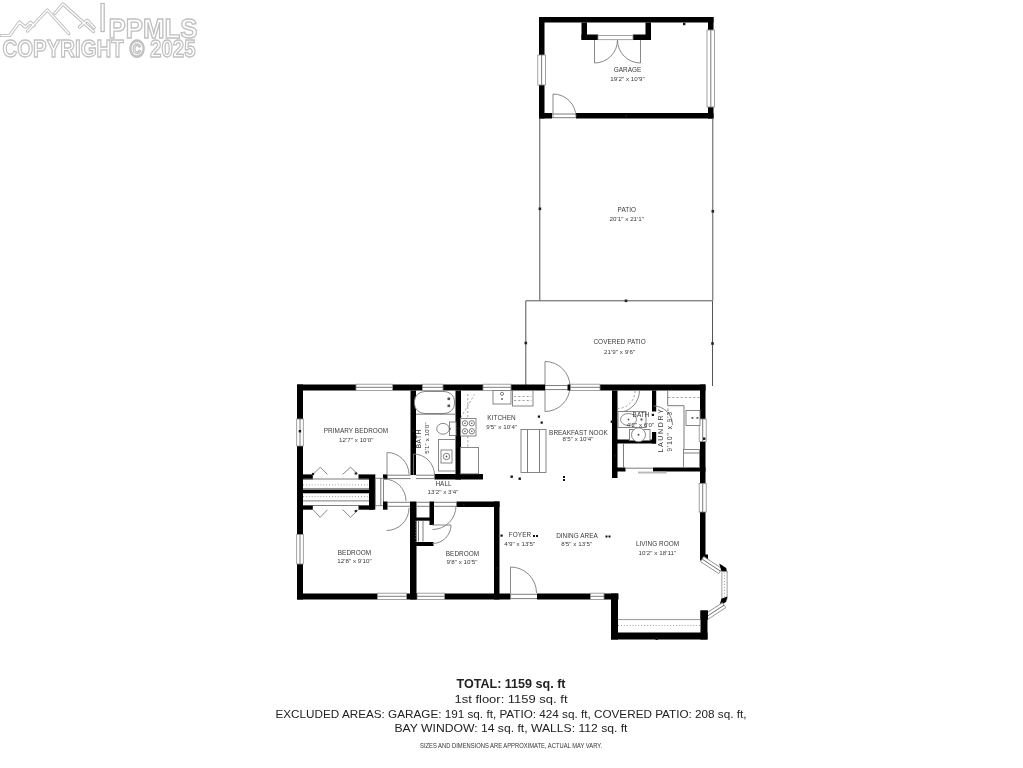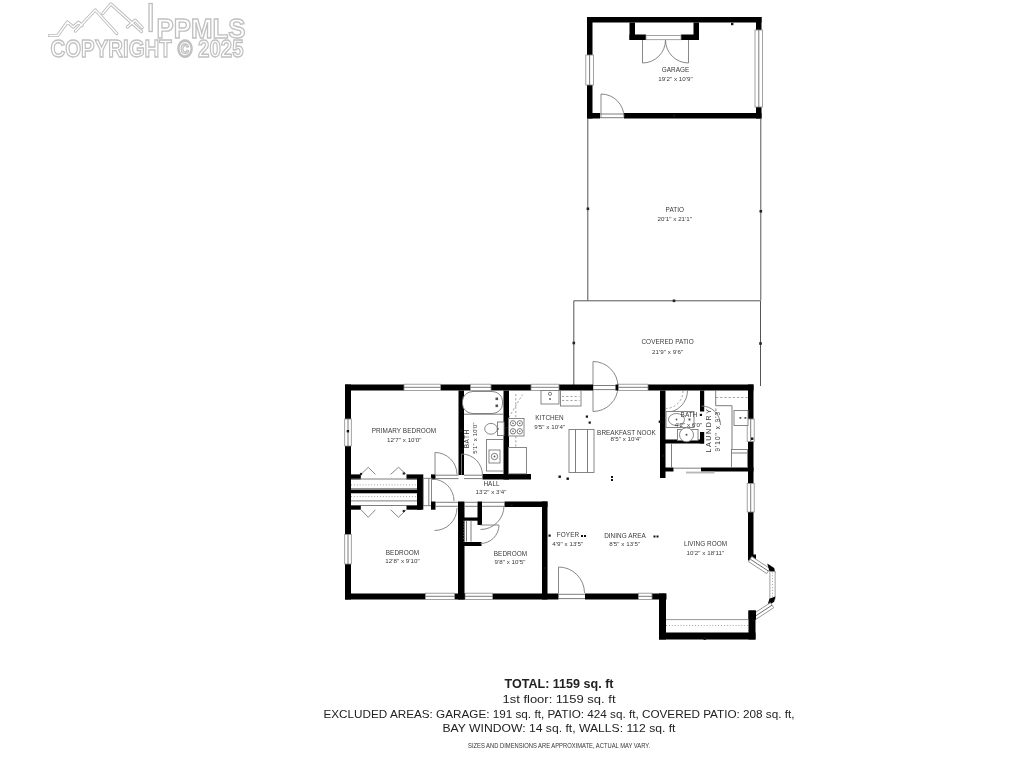"PPMLS" .page { margin-left: 48px -> none }
